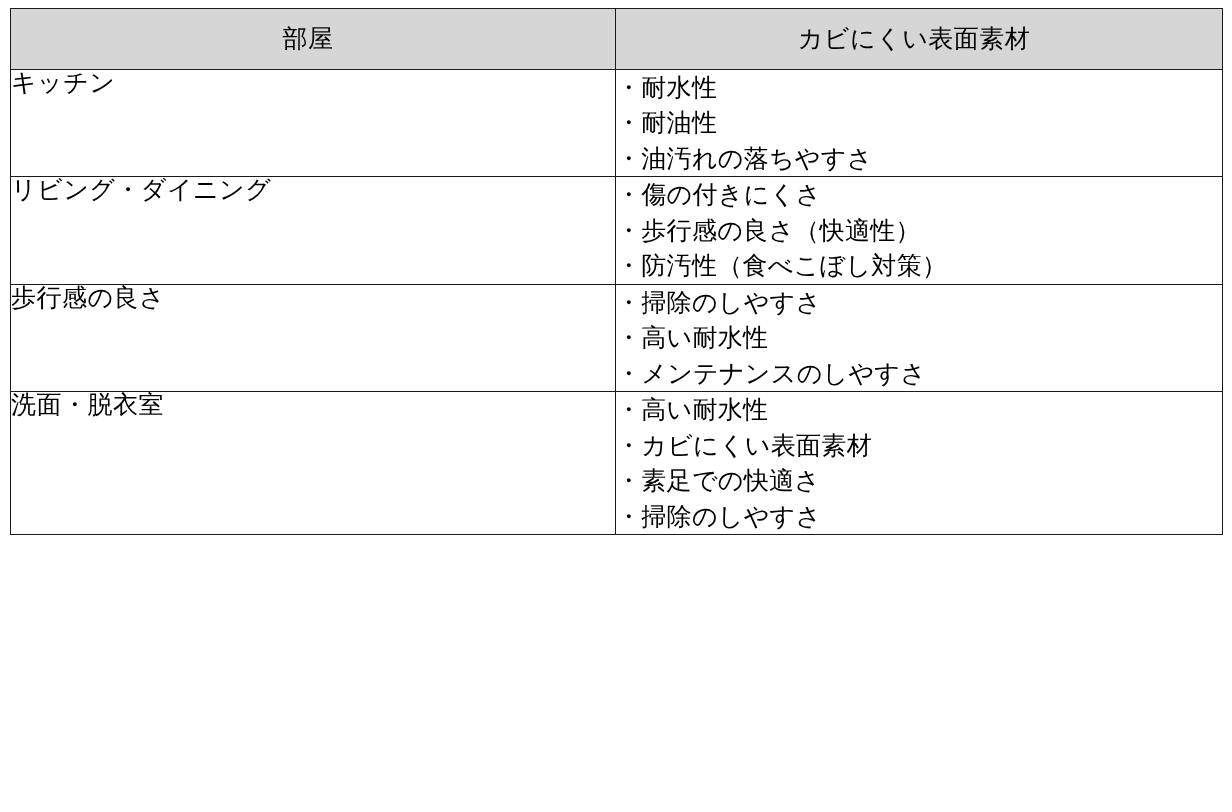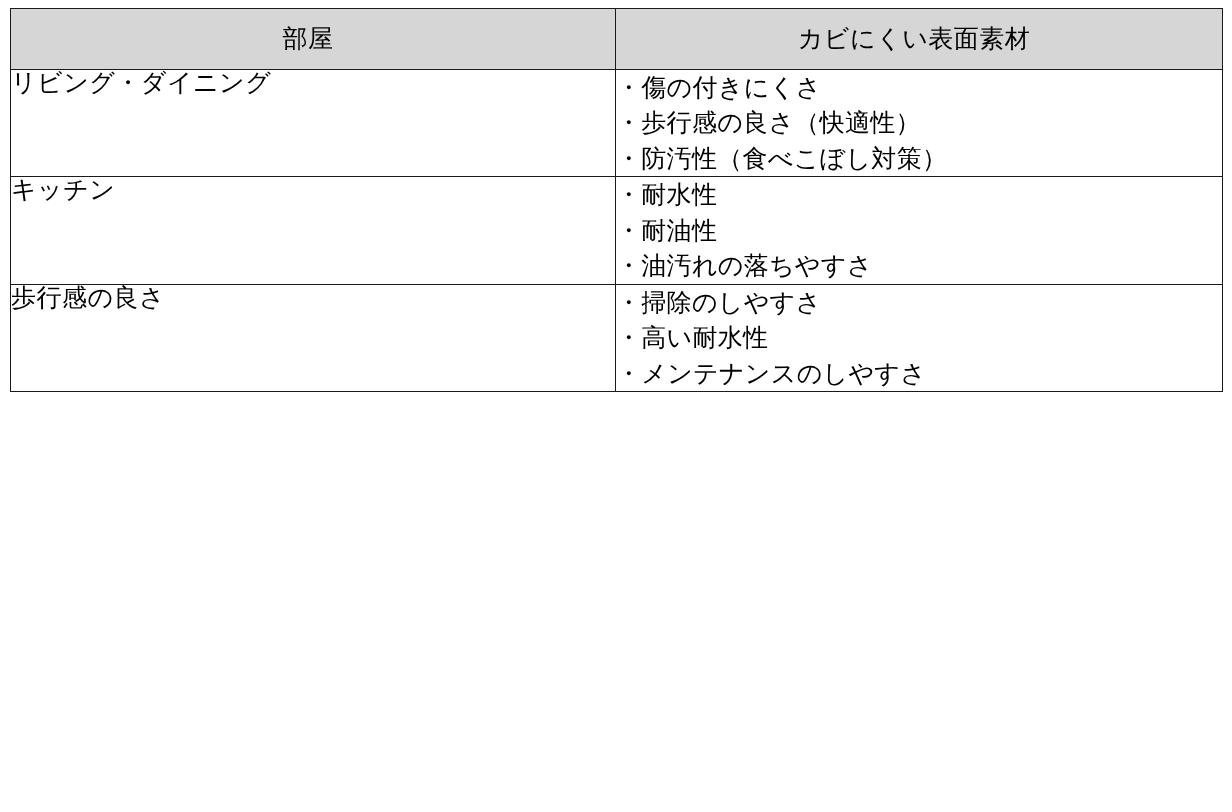"リビング・ダイニング" tr { order: before "キッチン" -> after "キッチン" }
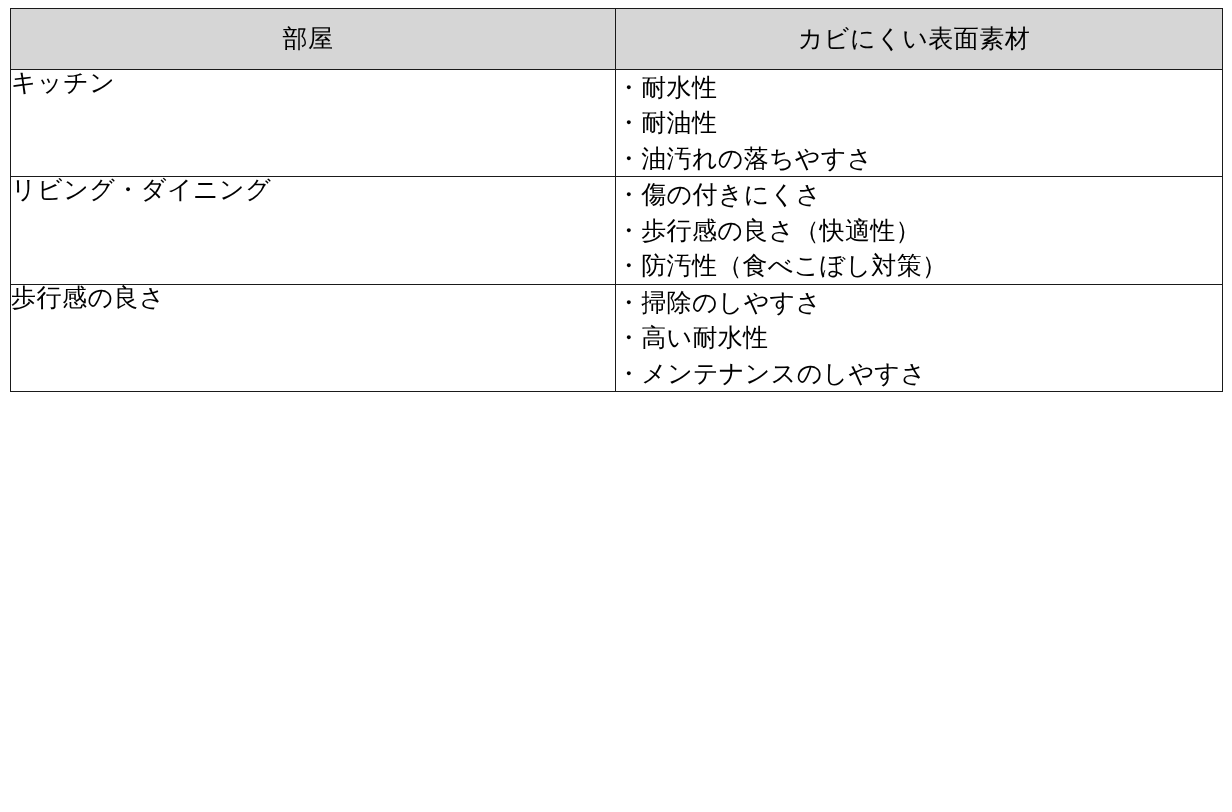"洗面・脱衣室" tr { html: none -> <tr> <td>洗面・脱衣室</td> <td> <ul> <li><span>・</span><span>高い耐水性</span></li> <li><span>・</span><span>カビにくい表面素材</span></li> <li><span>・</span><span>素足での快適さ</span></li> <li><span>・</span><span>掃除のしやすさ</span></li> </ul> </td> </tr> }
